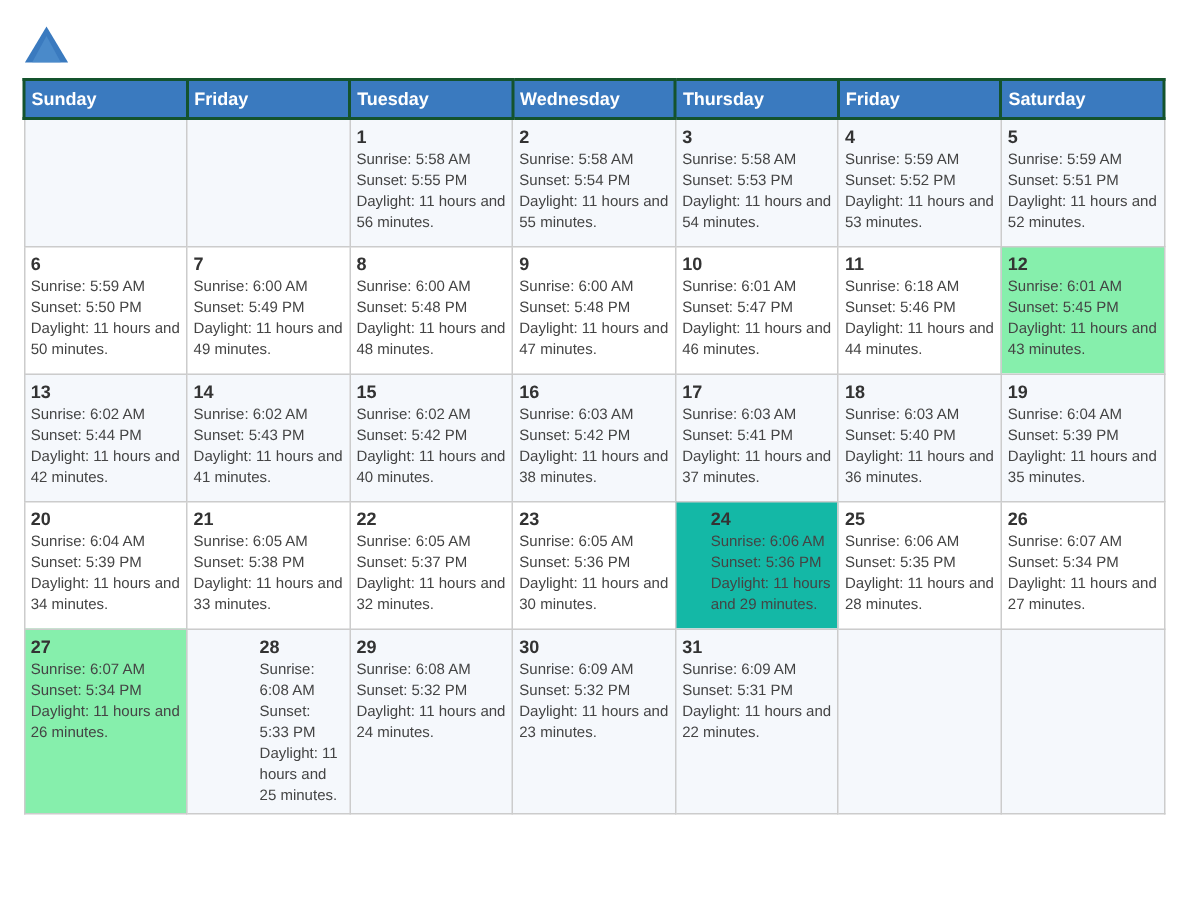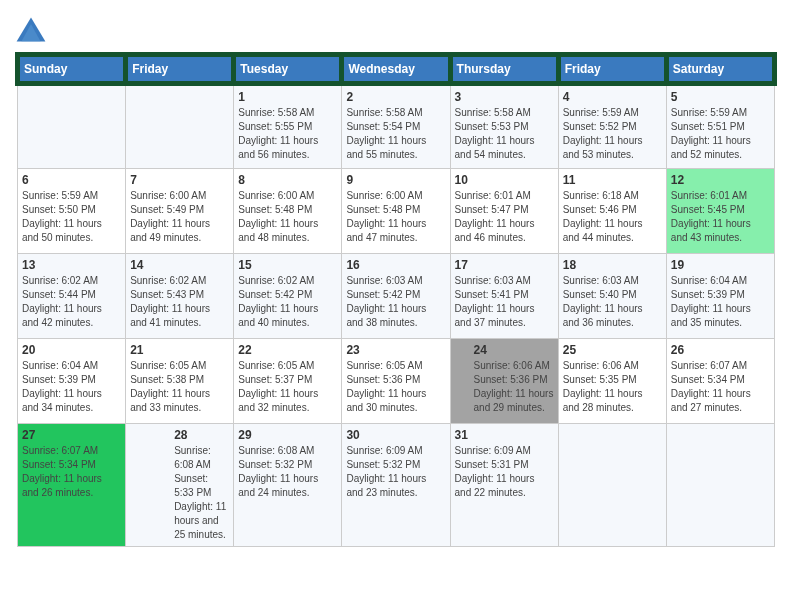"Sunday" thead tr th { border: 5px solid #14532d -> 2px solid #14532d }
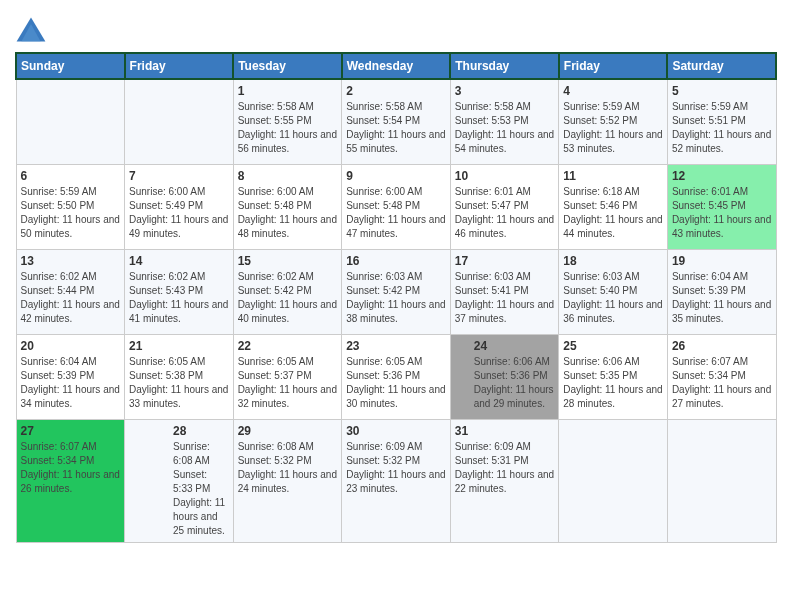"24" td { background: #a3a3a3 -> #14b8a6 }
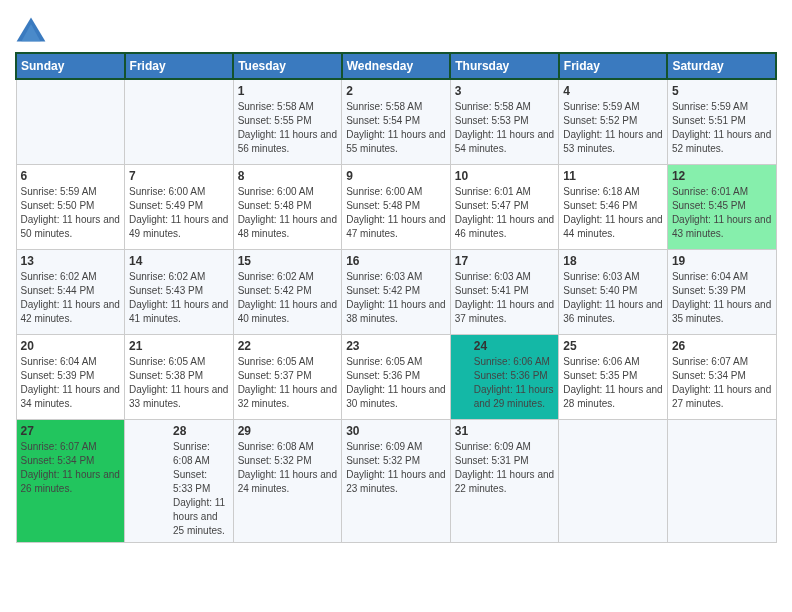"27" td { background: #22c55e -> #86efac }
